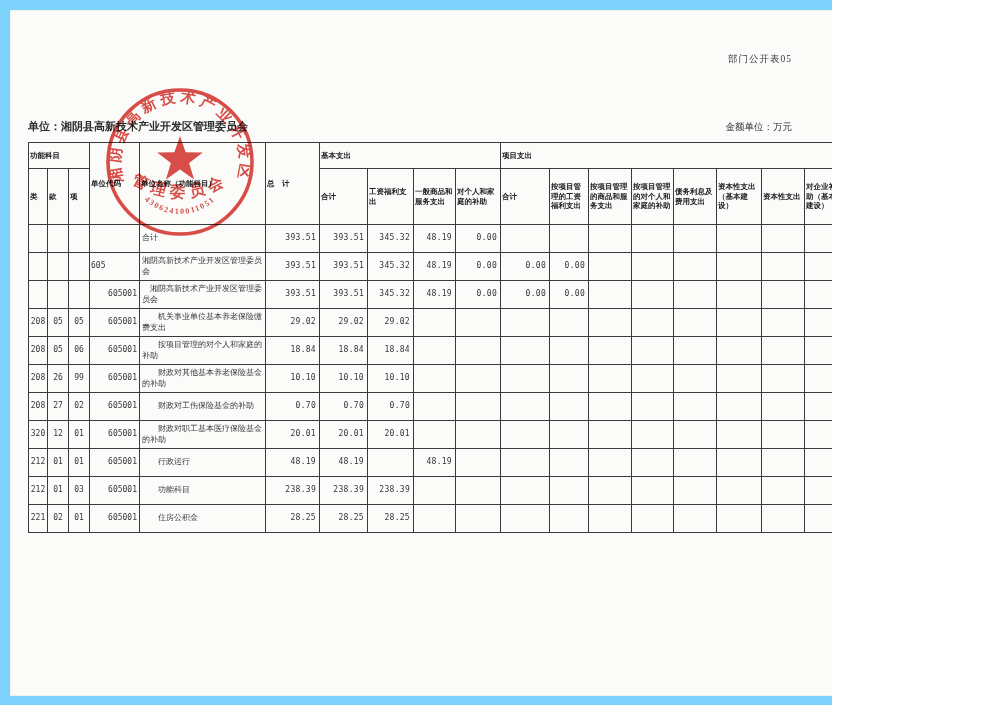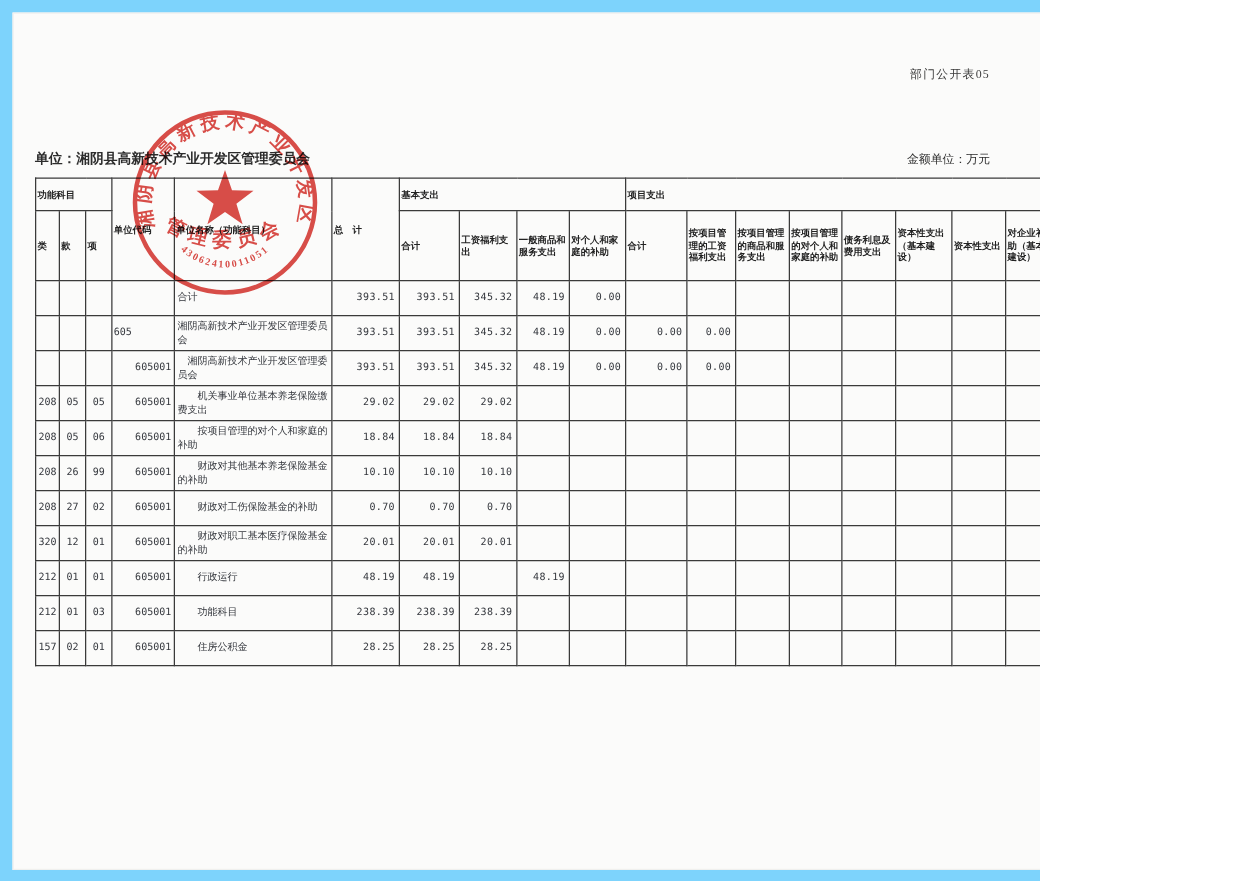"157" td.code3 { text: 157 -> 221 }
